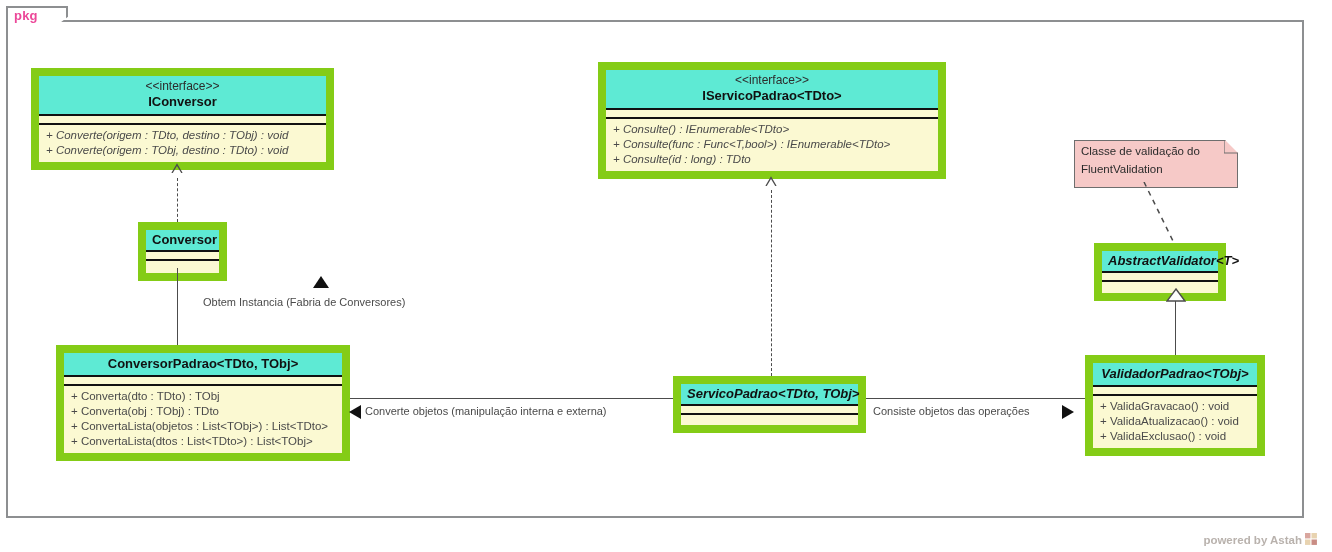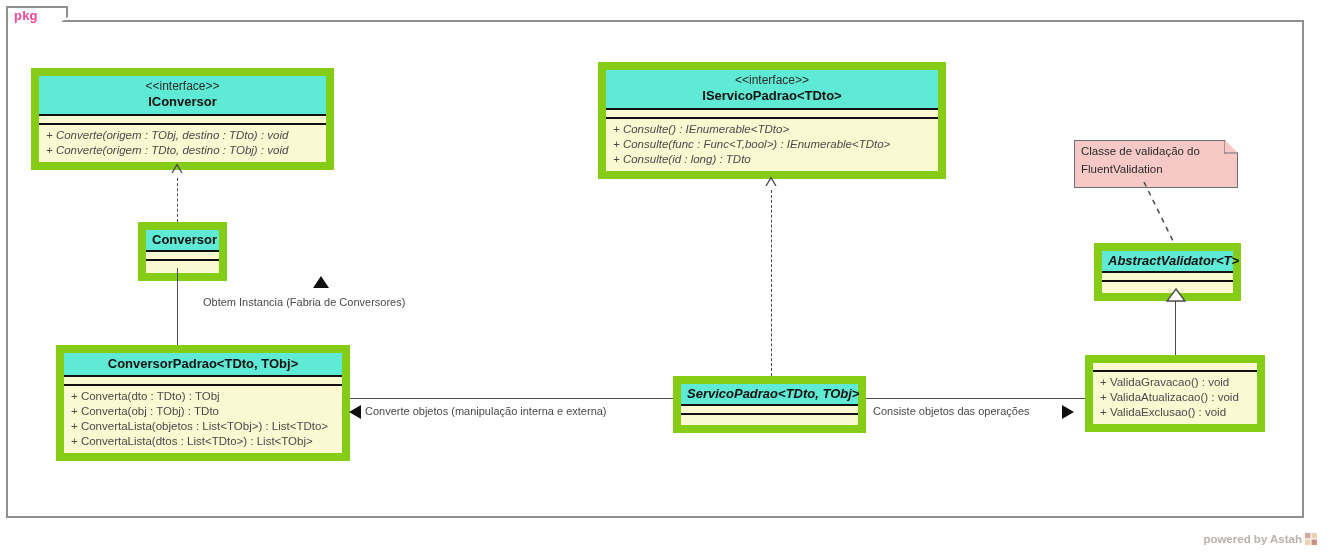"+ Converte(origem : TObj, destino" div.op { order: before "+ Converte(origem : TDto, destino" -> after "+ Converte(origem : TDto, destino" }
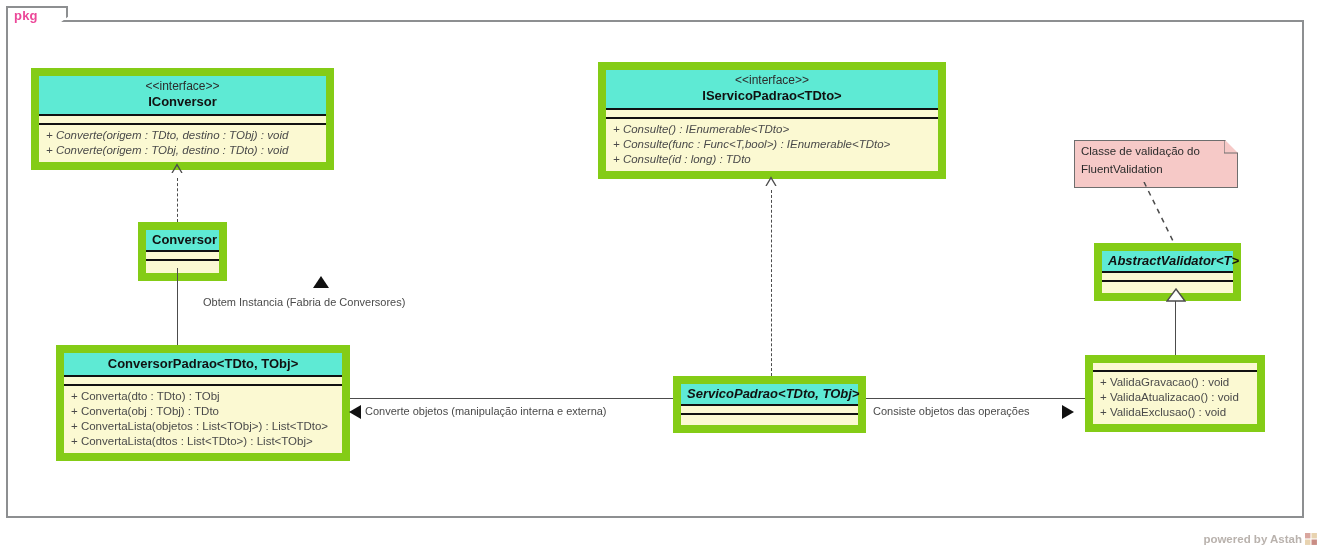"AbstractValidator<T>" div.uml-box { width: 147px -> 132px }
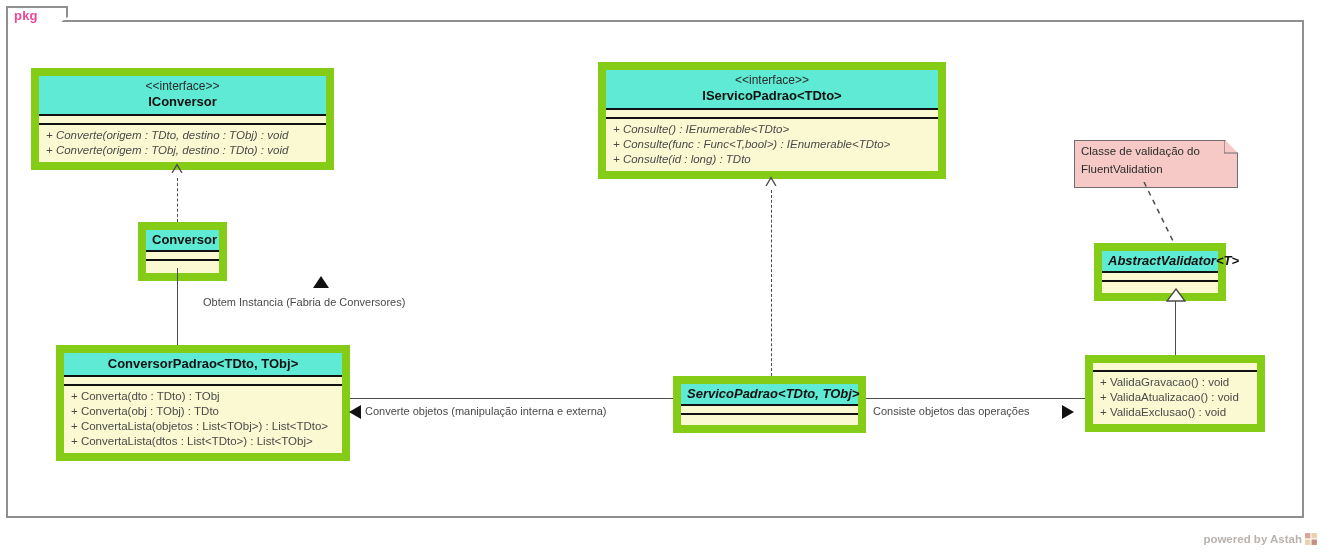"ValidadorPadrao<TObj>" div.uml-head { html: none -> <div> <div>ValidadorPadrao&lt;TObj&gt;</div> </div> }
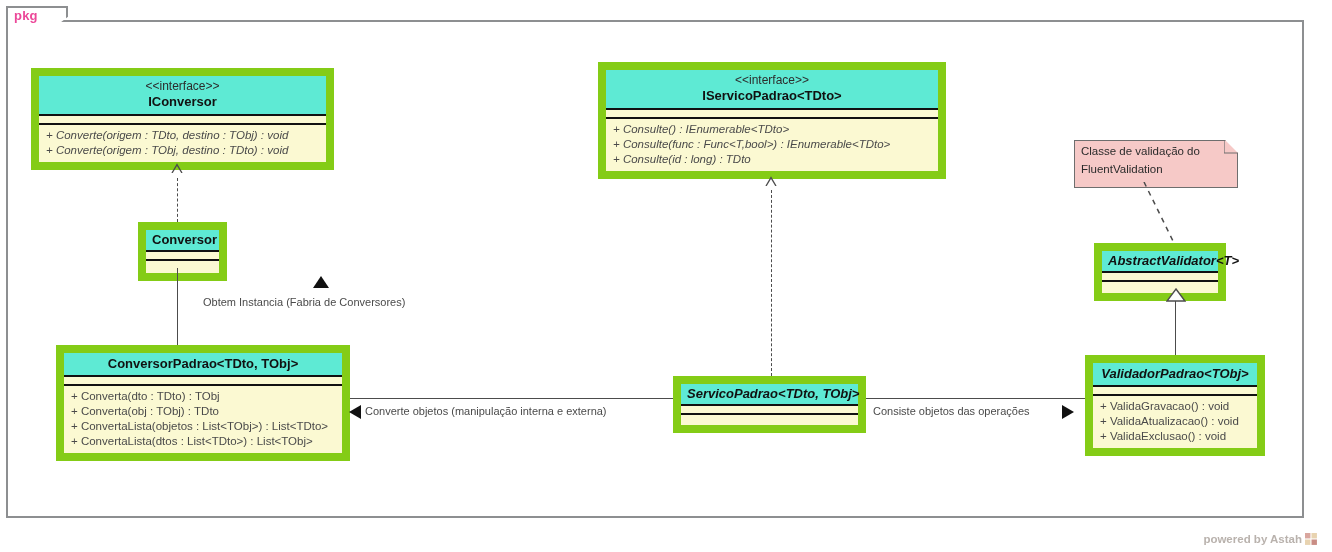"powered by Astah" .watermark { align-items: none -> center }
